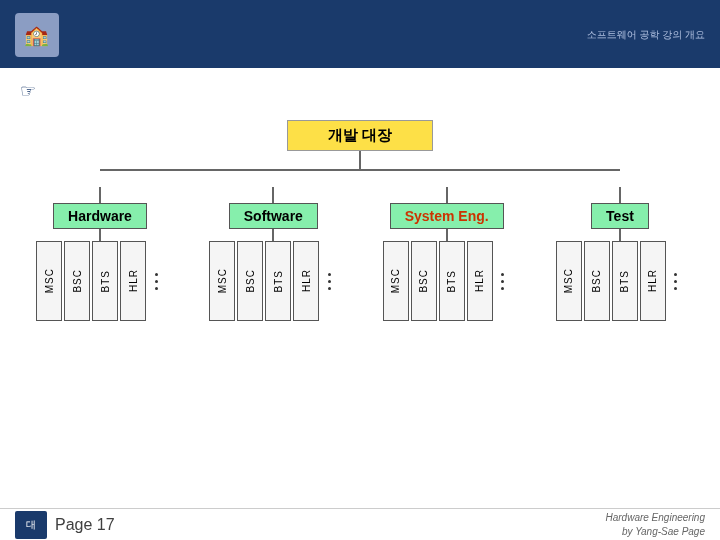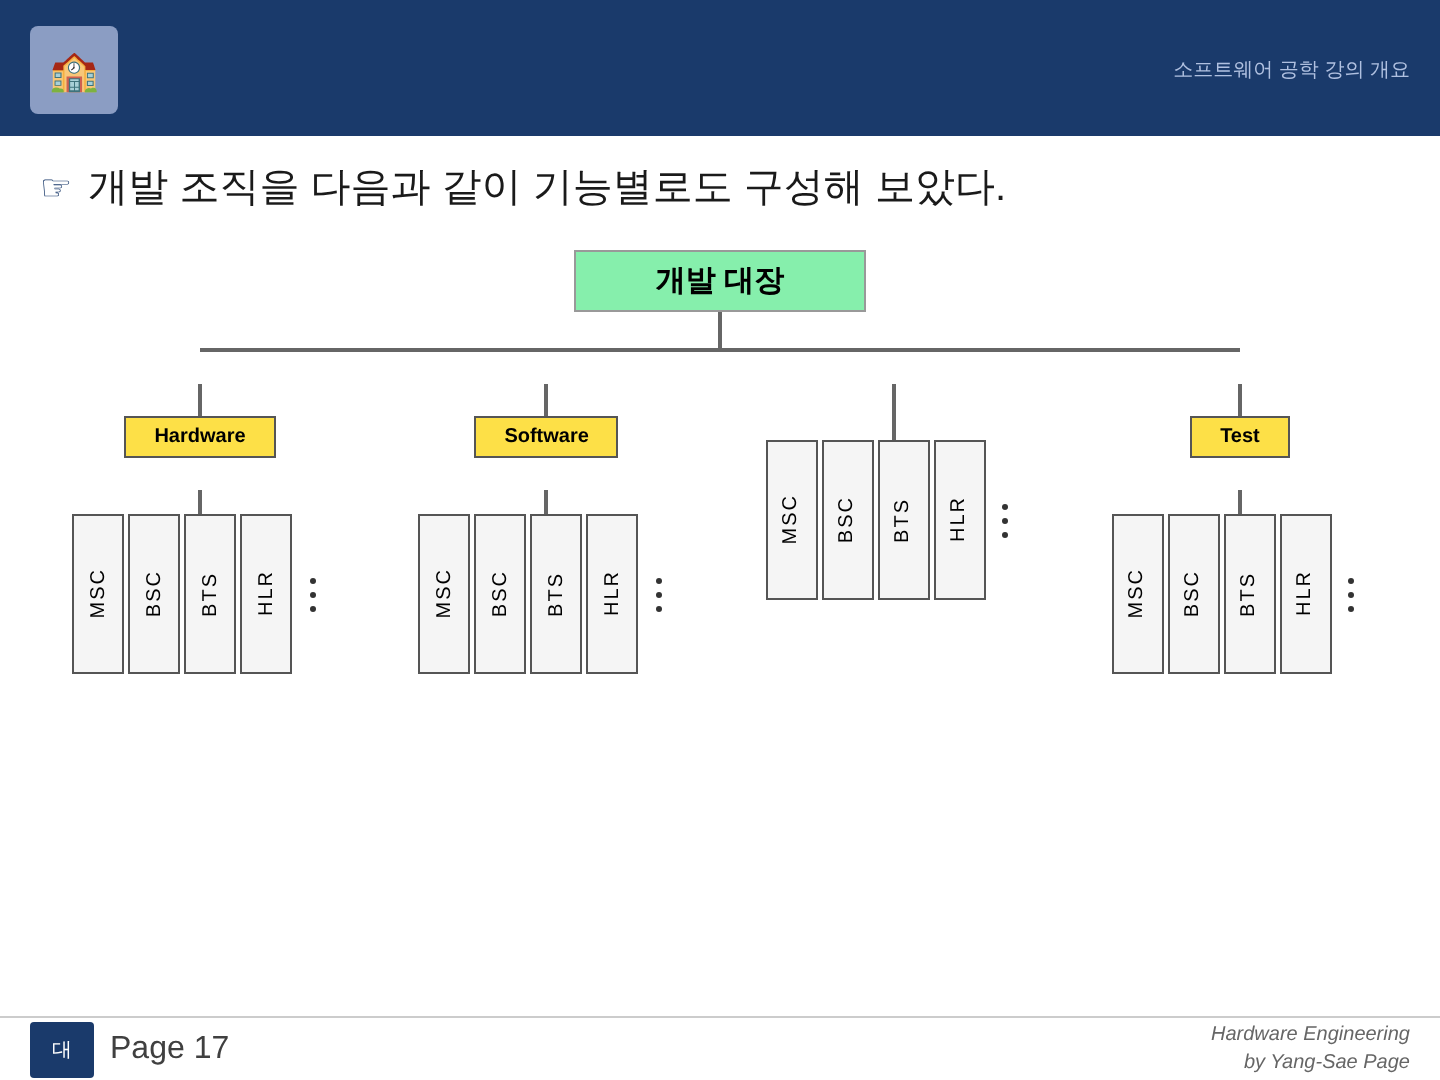"개발 조직을 다음과 같이 기능별로도" span.subtitle-text { html: <span>개발 조직을 다음과 같이 기능별로도 구성해 보았다.</span> -> none }
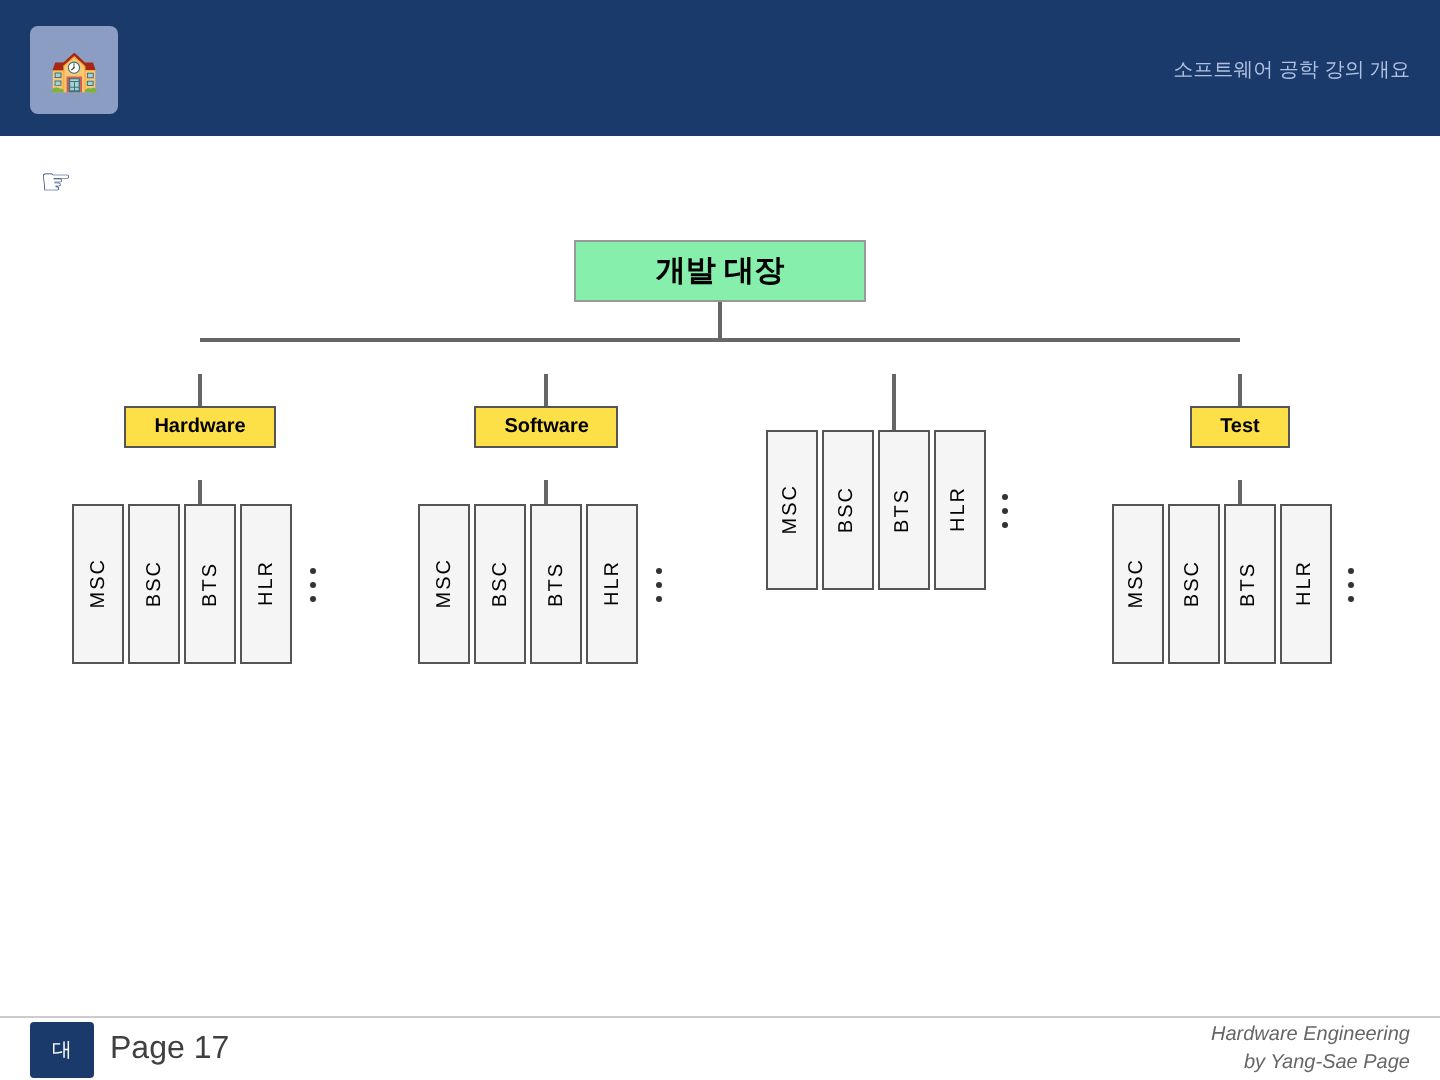"개발 대장" .top-box { background: #86efac -> #fde047 }
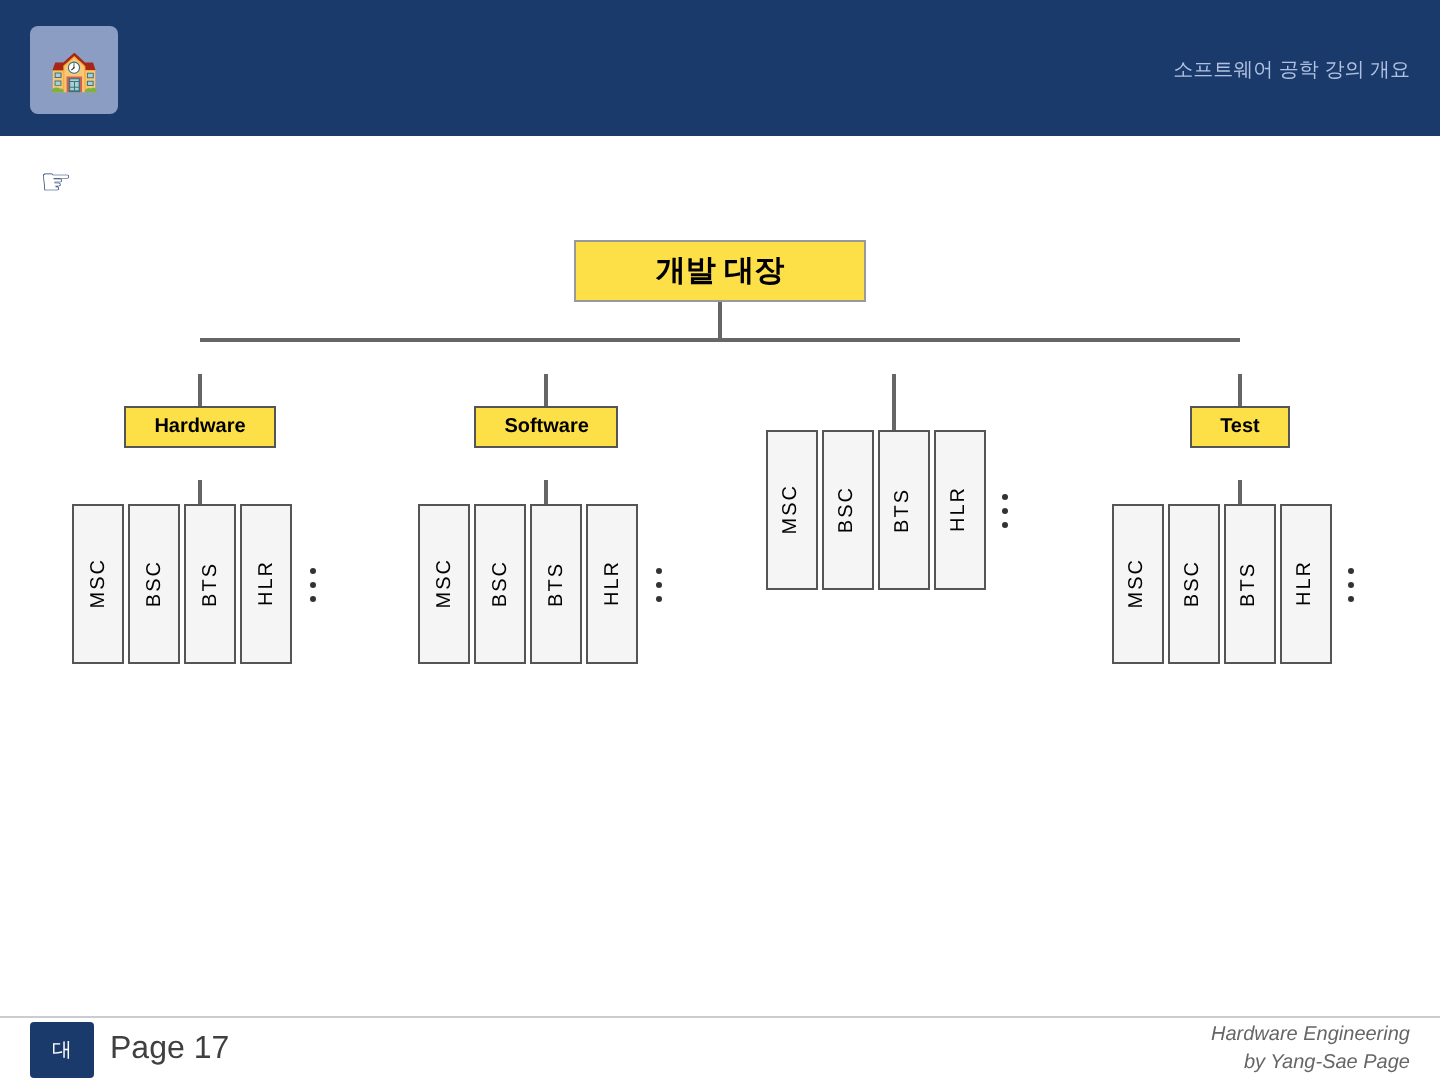"Hardware" .col-header-box { background: #fde047 -> #86efac; font-size: 10px -> 14px; margin-bottom: 16px -> 0 }
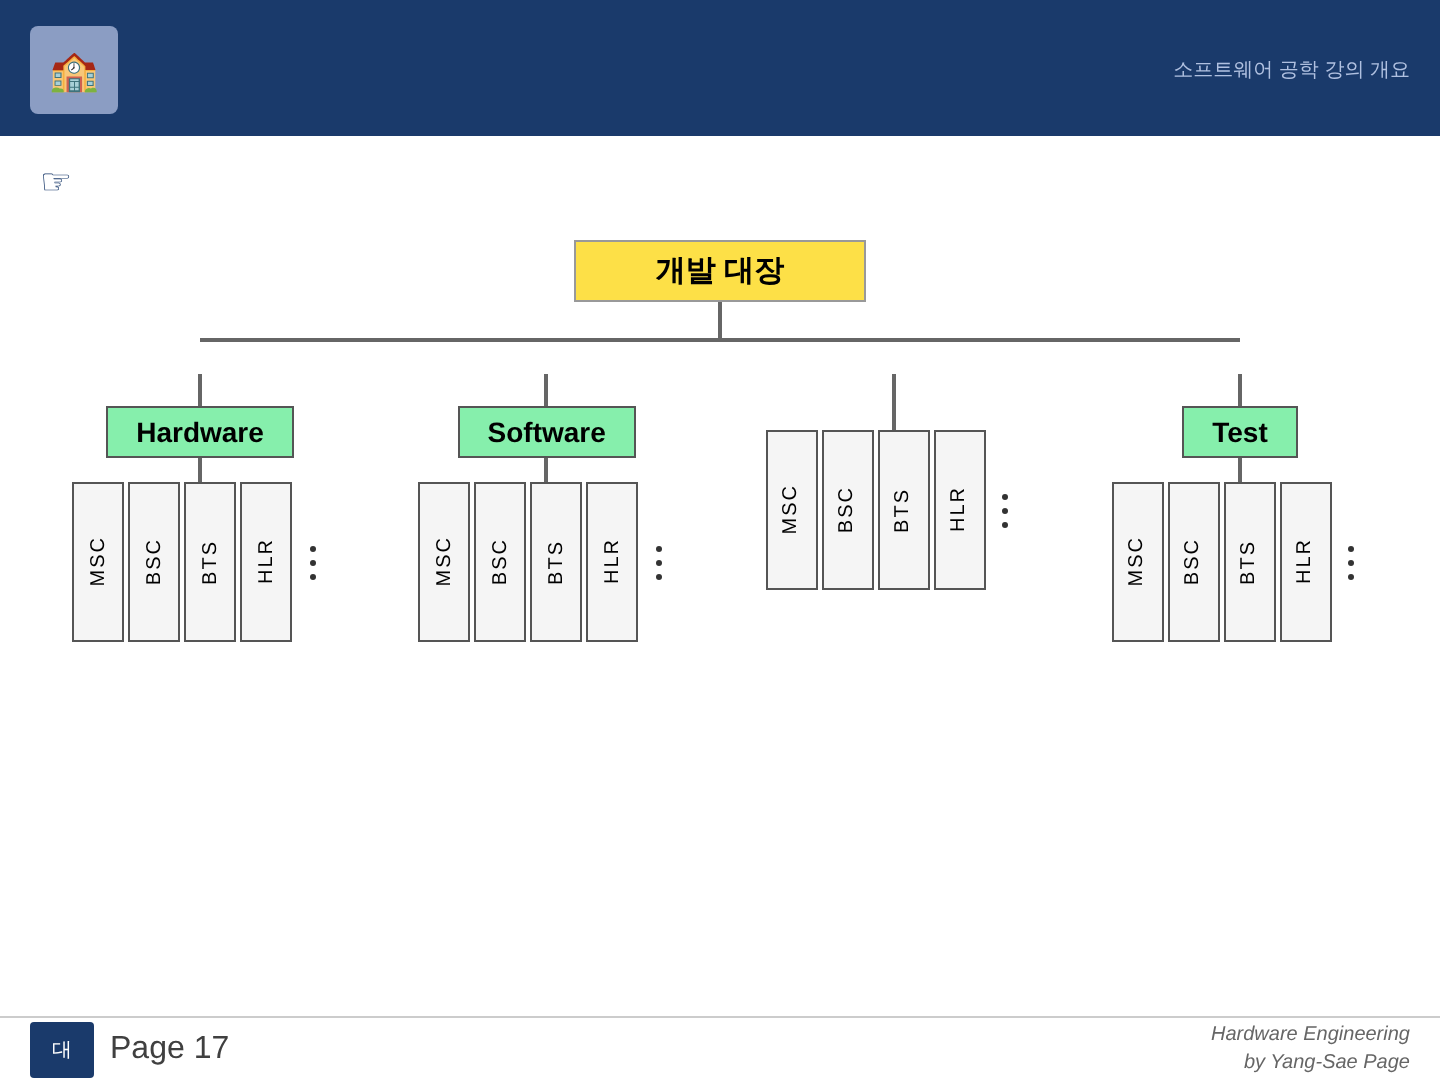"System Eng." div.col-header-box { html: none -> <div>System Eng.</div> }
